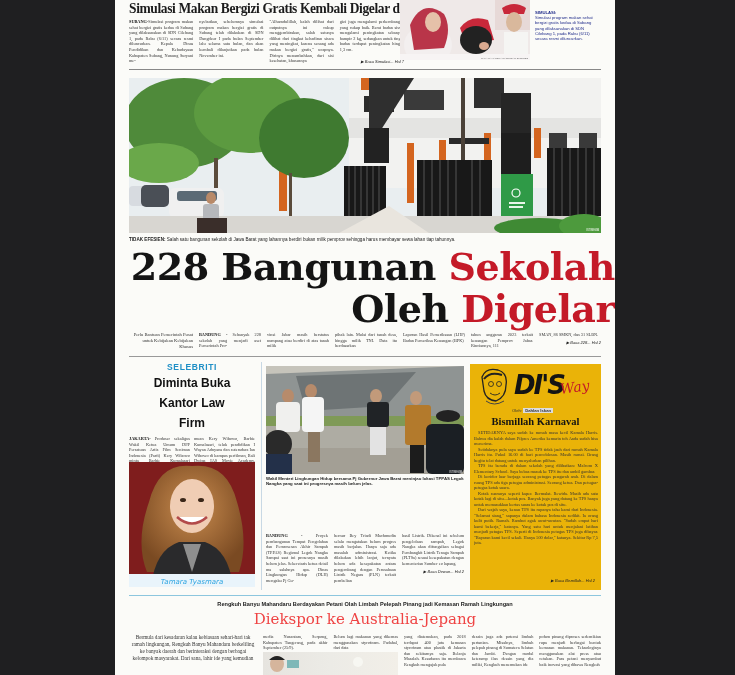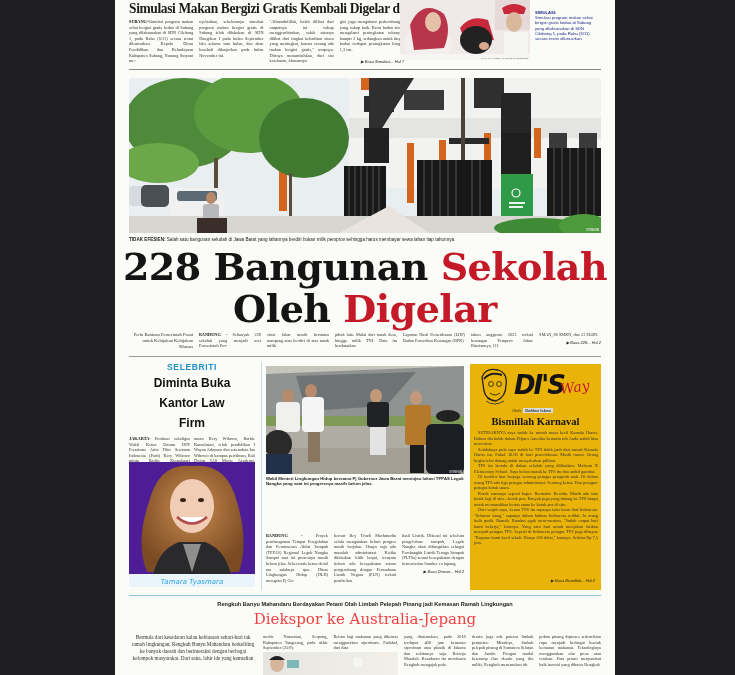"228 Bangunan Sekolah" .h1 { text-align: center -> right }
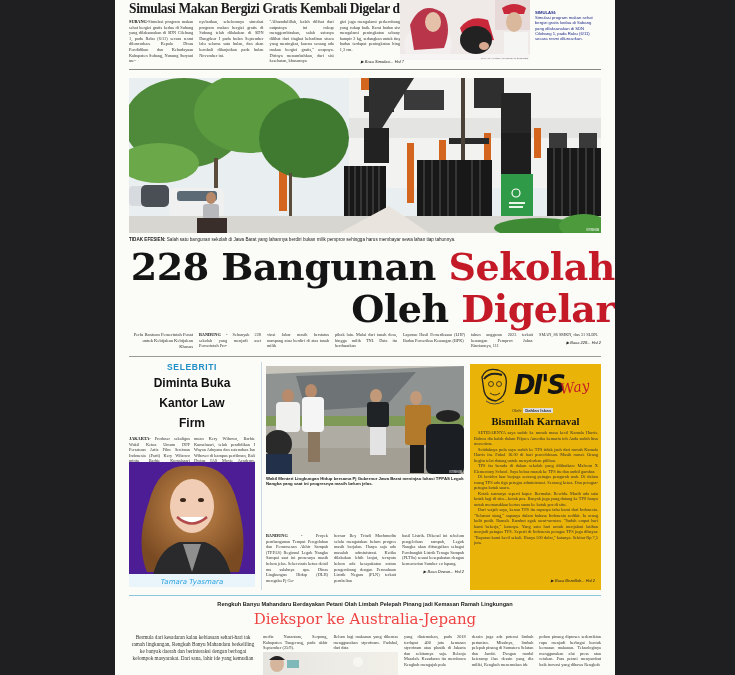"Tamara Tyasmara" div.photo { background: #4c1d95 -> #7f1d1d }
